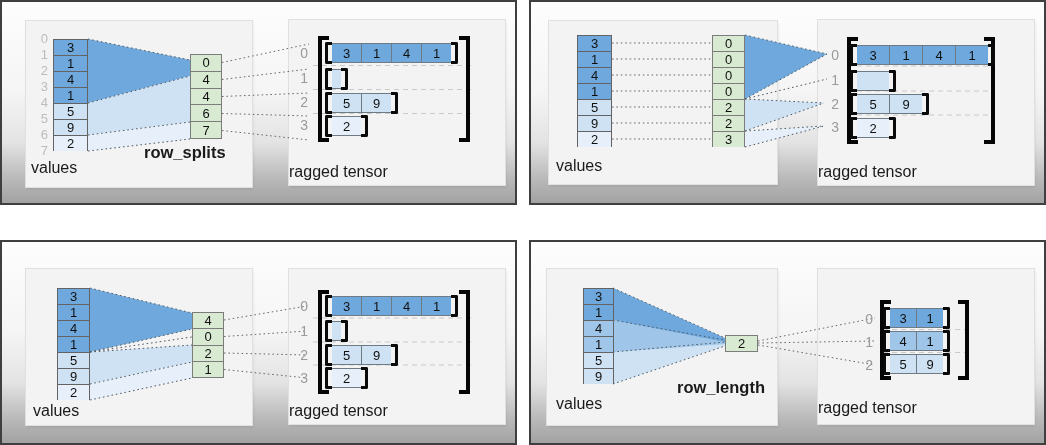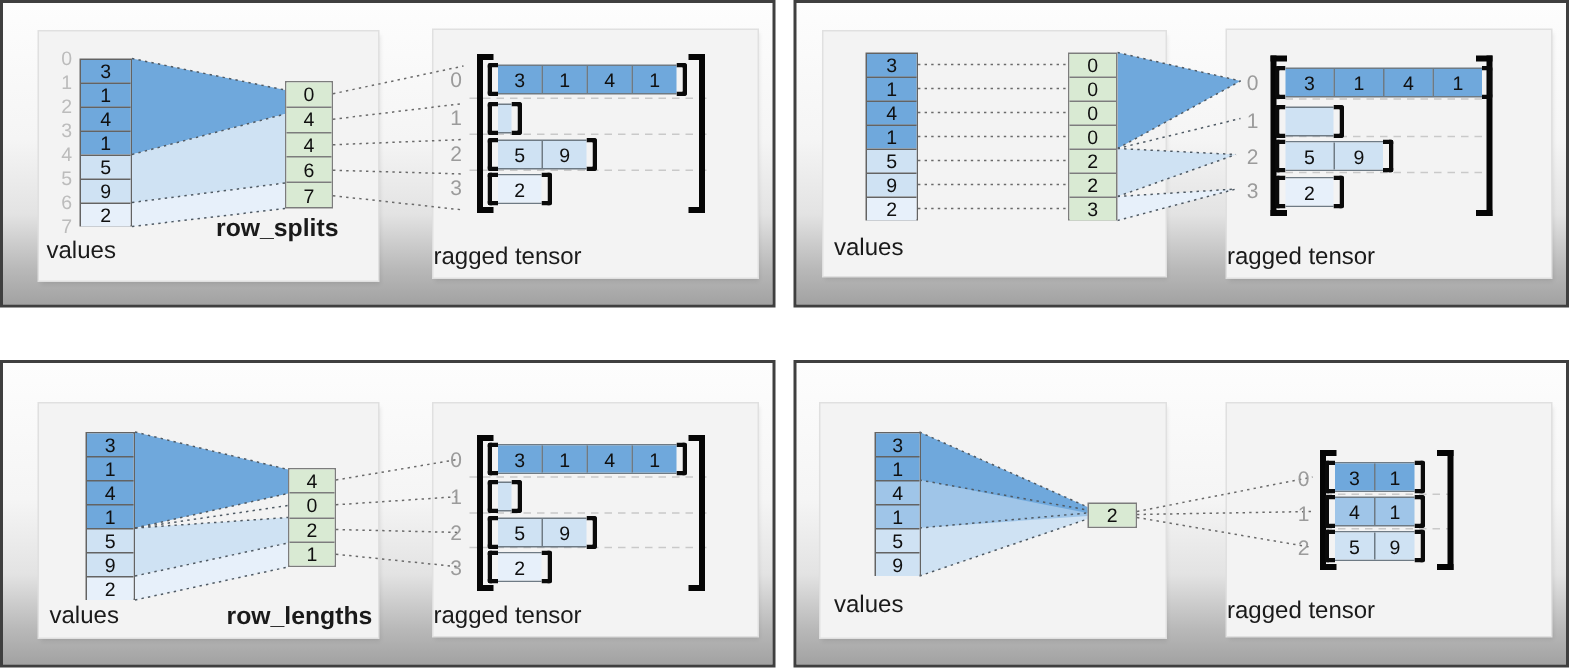"row_length" div { html: none -> <div>row_length</div> }
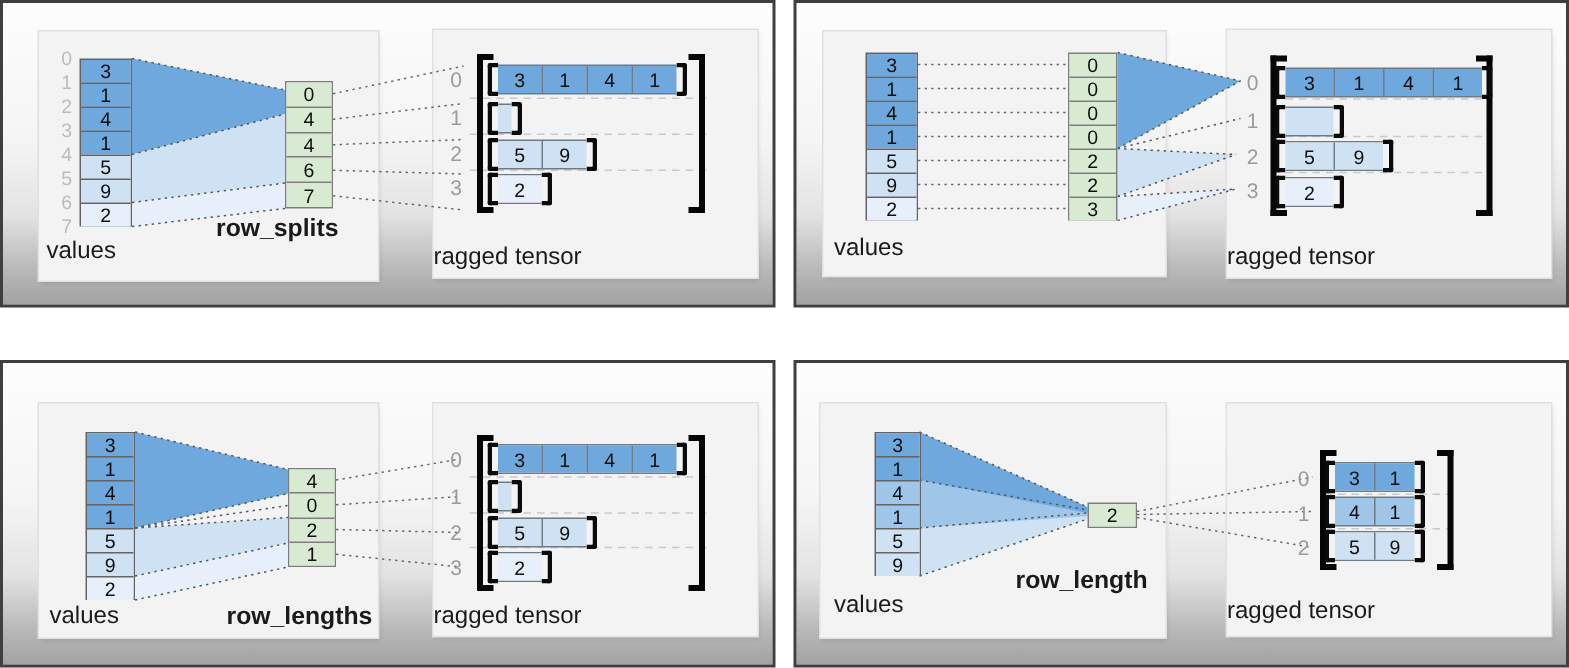"row_lengths" div.lbl { html: <div>row_lengths</div> -> none }
